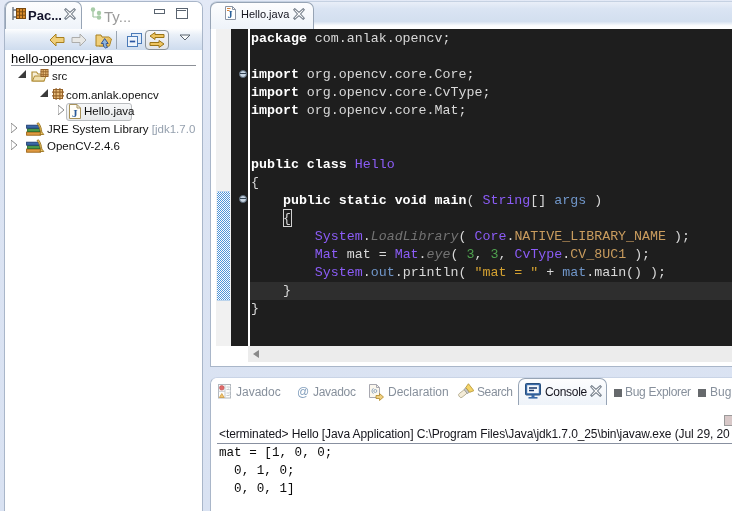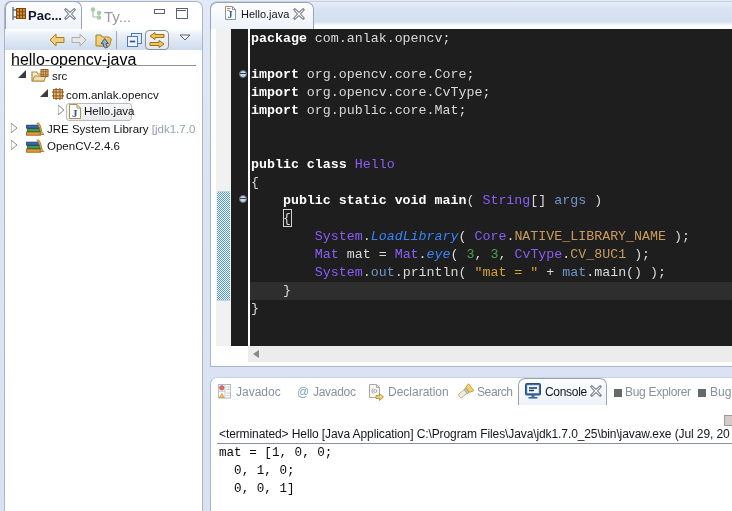"hello-opencv-java" div.abs { font-size: 16px -> 13px }
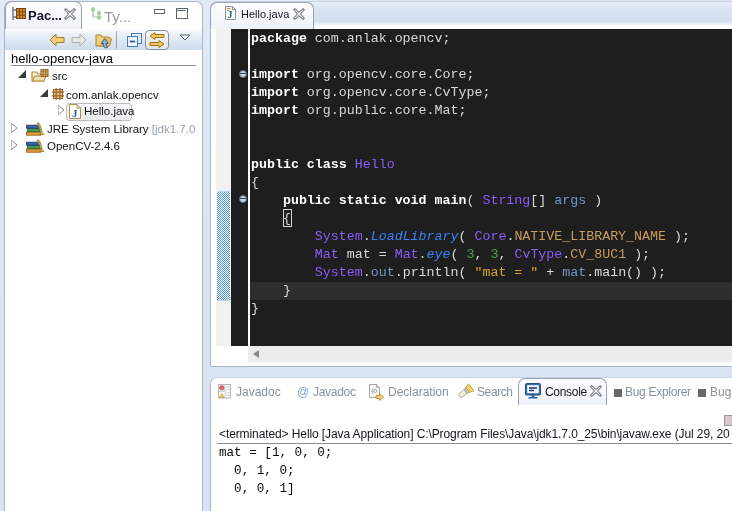"org.public.core.Mat;" span.p { text: org.public.core.Mat -> org.opencv.core.Mat }
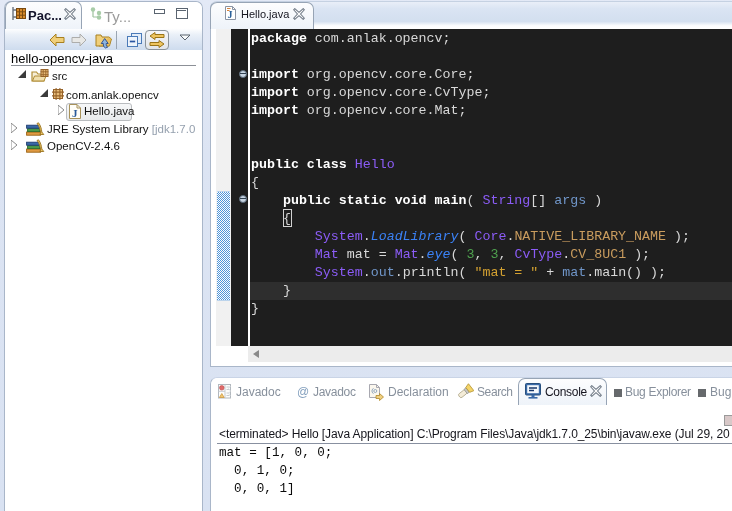"LoadLibrary" .im { color: #3b82f6 -> #737373 }
